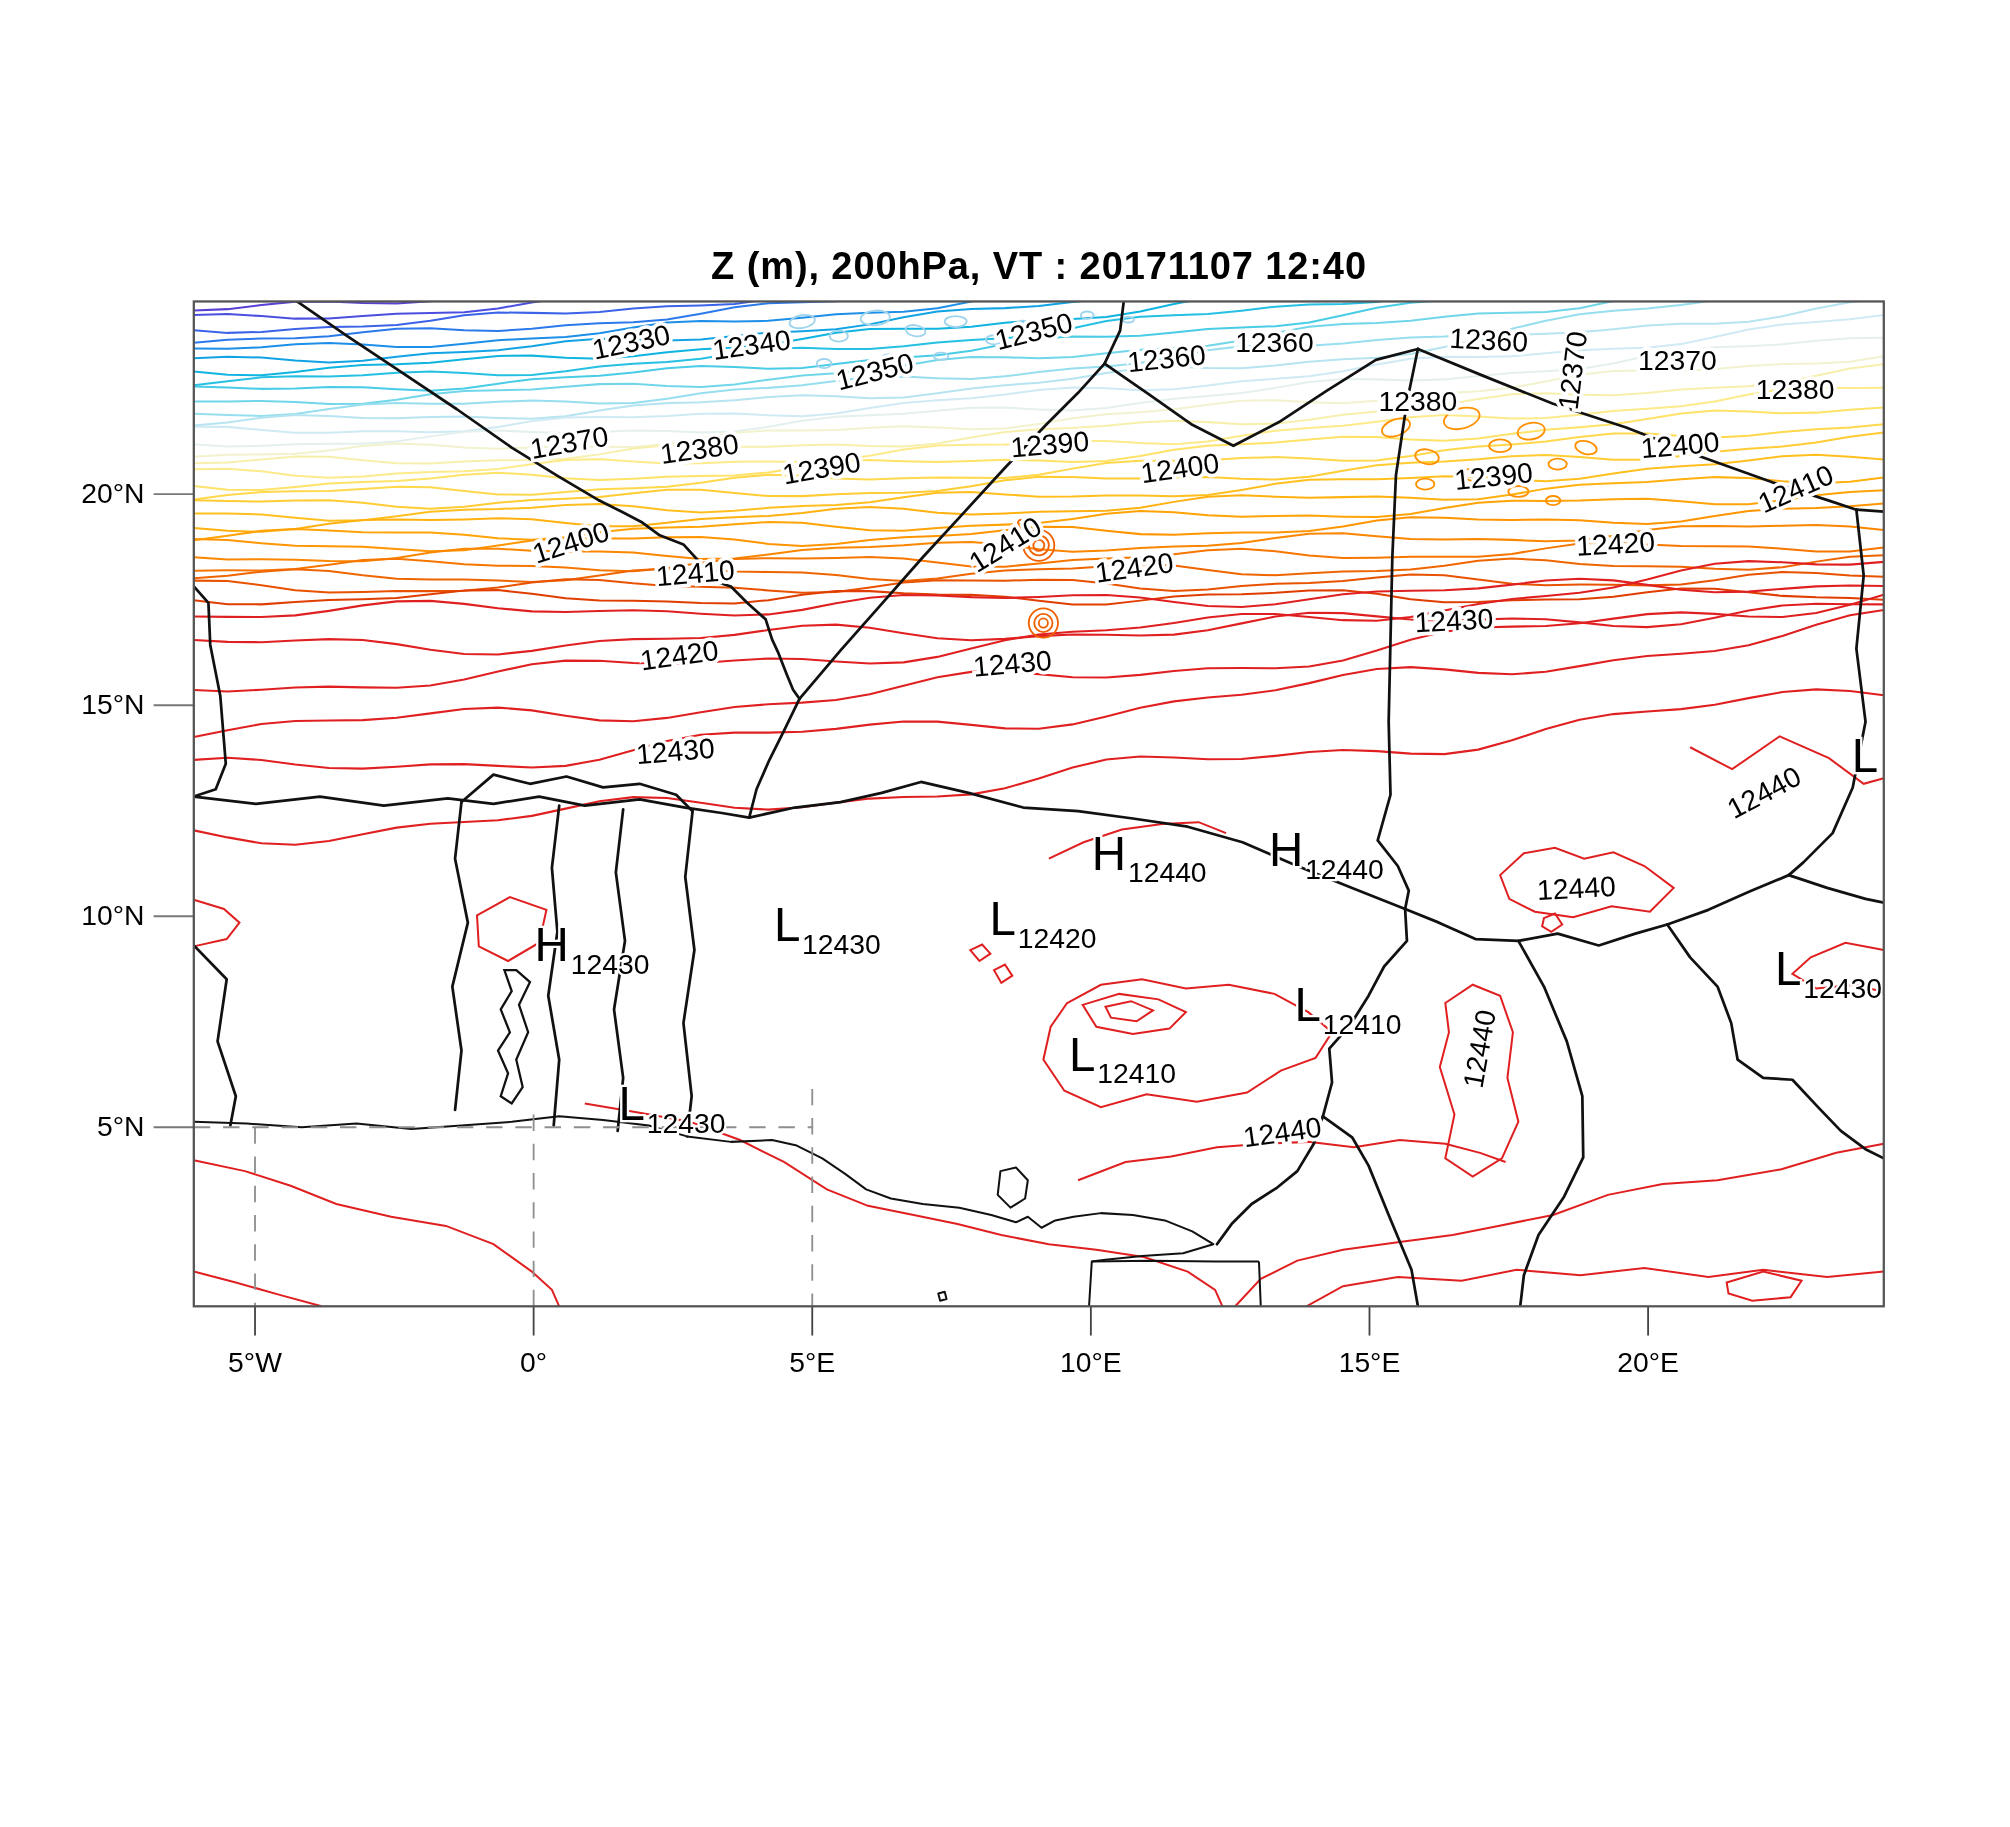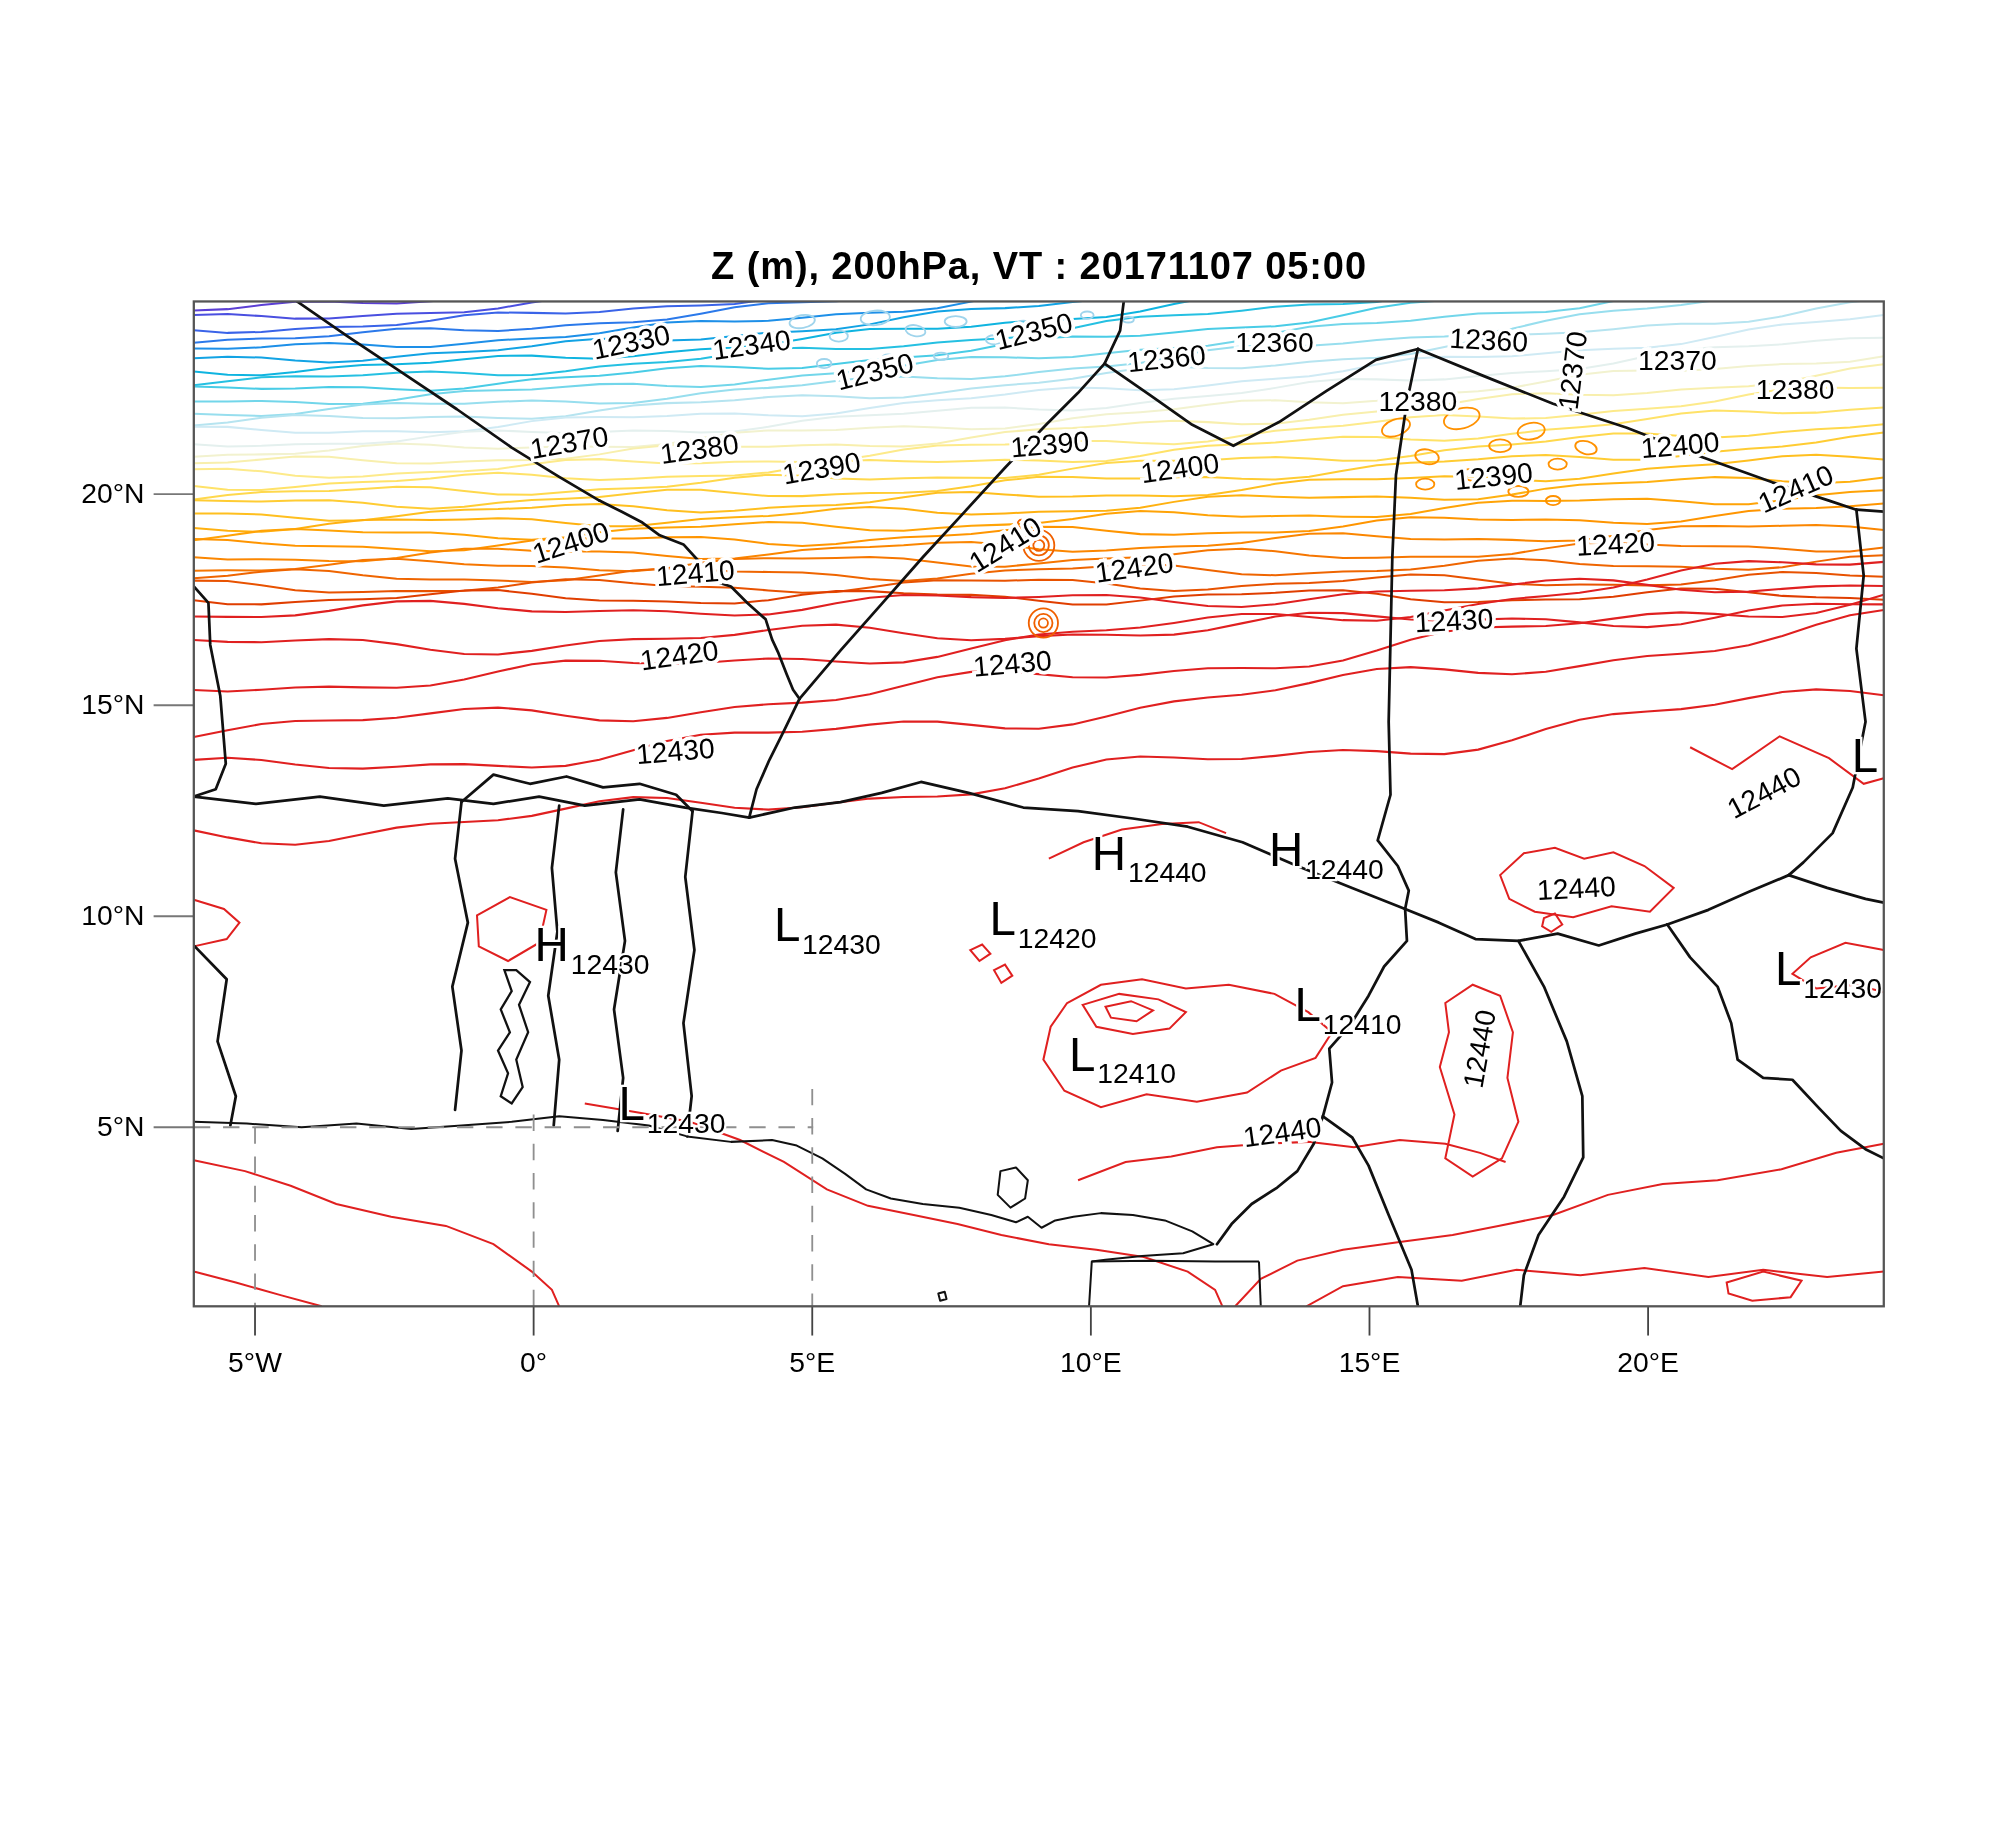"Z (m), 200hPa, VT :" div { text: 05:00 -> 12:40 }
